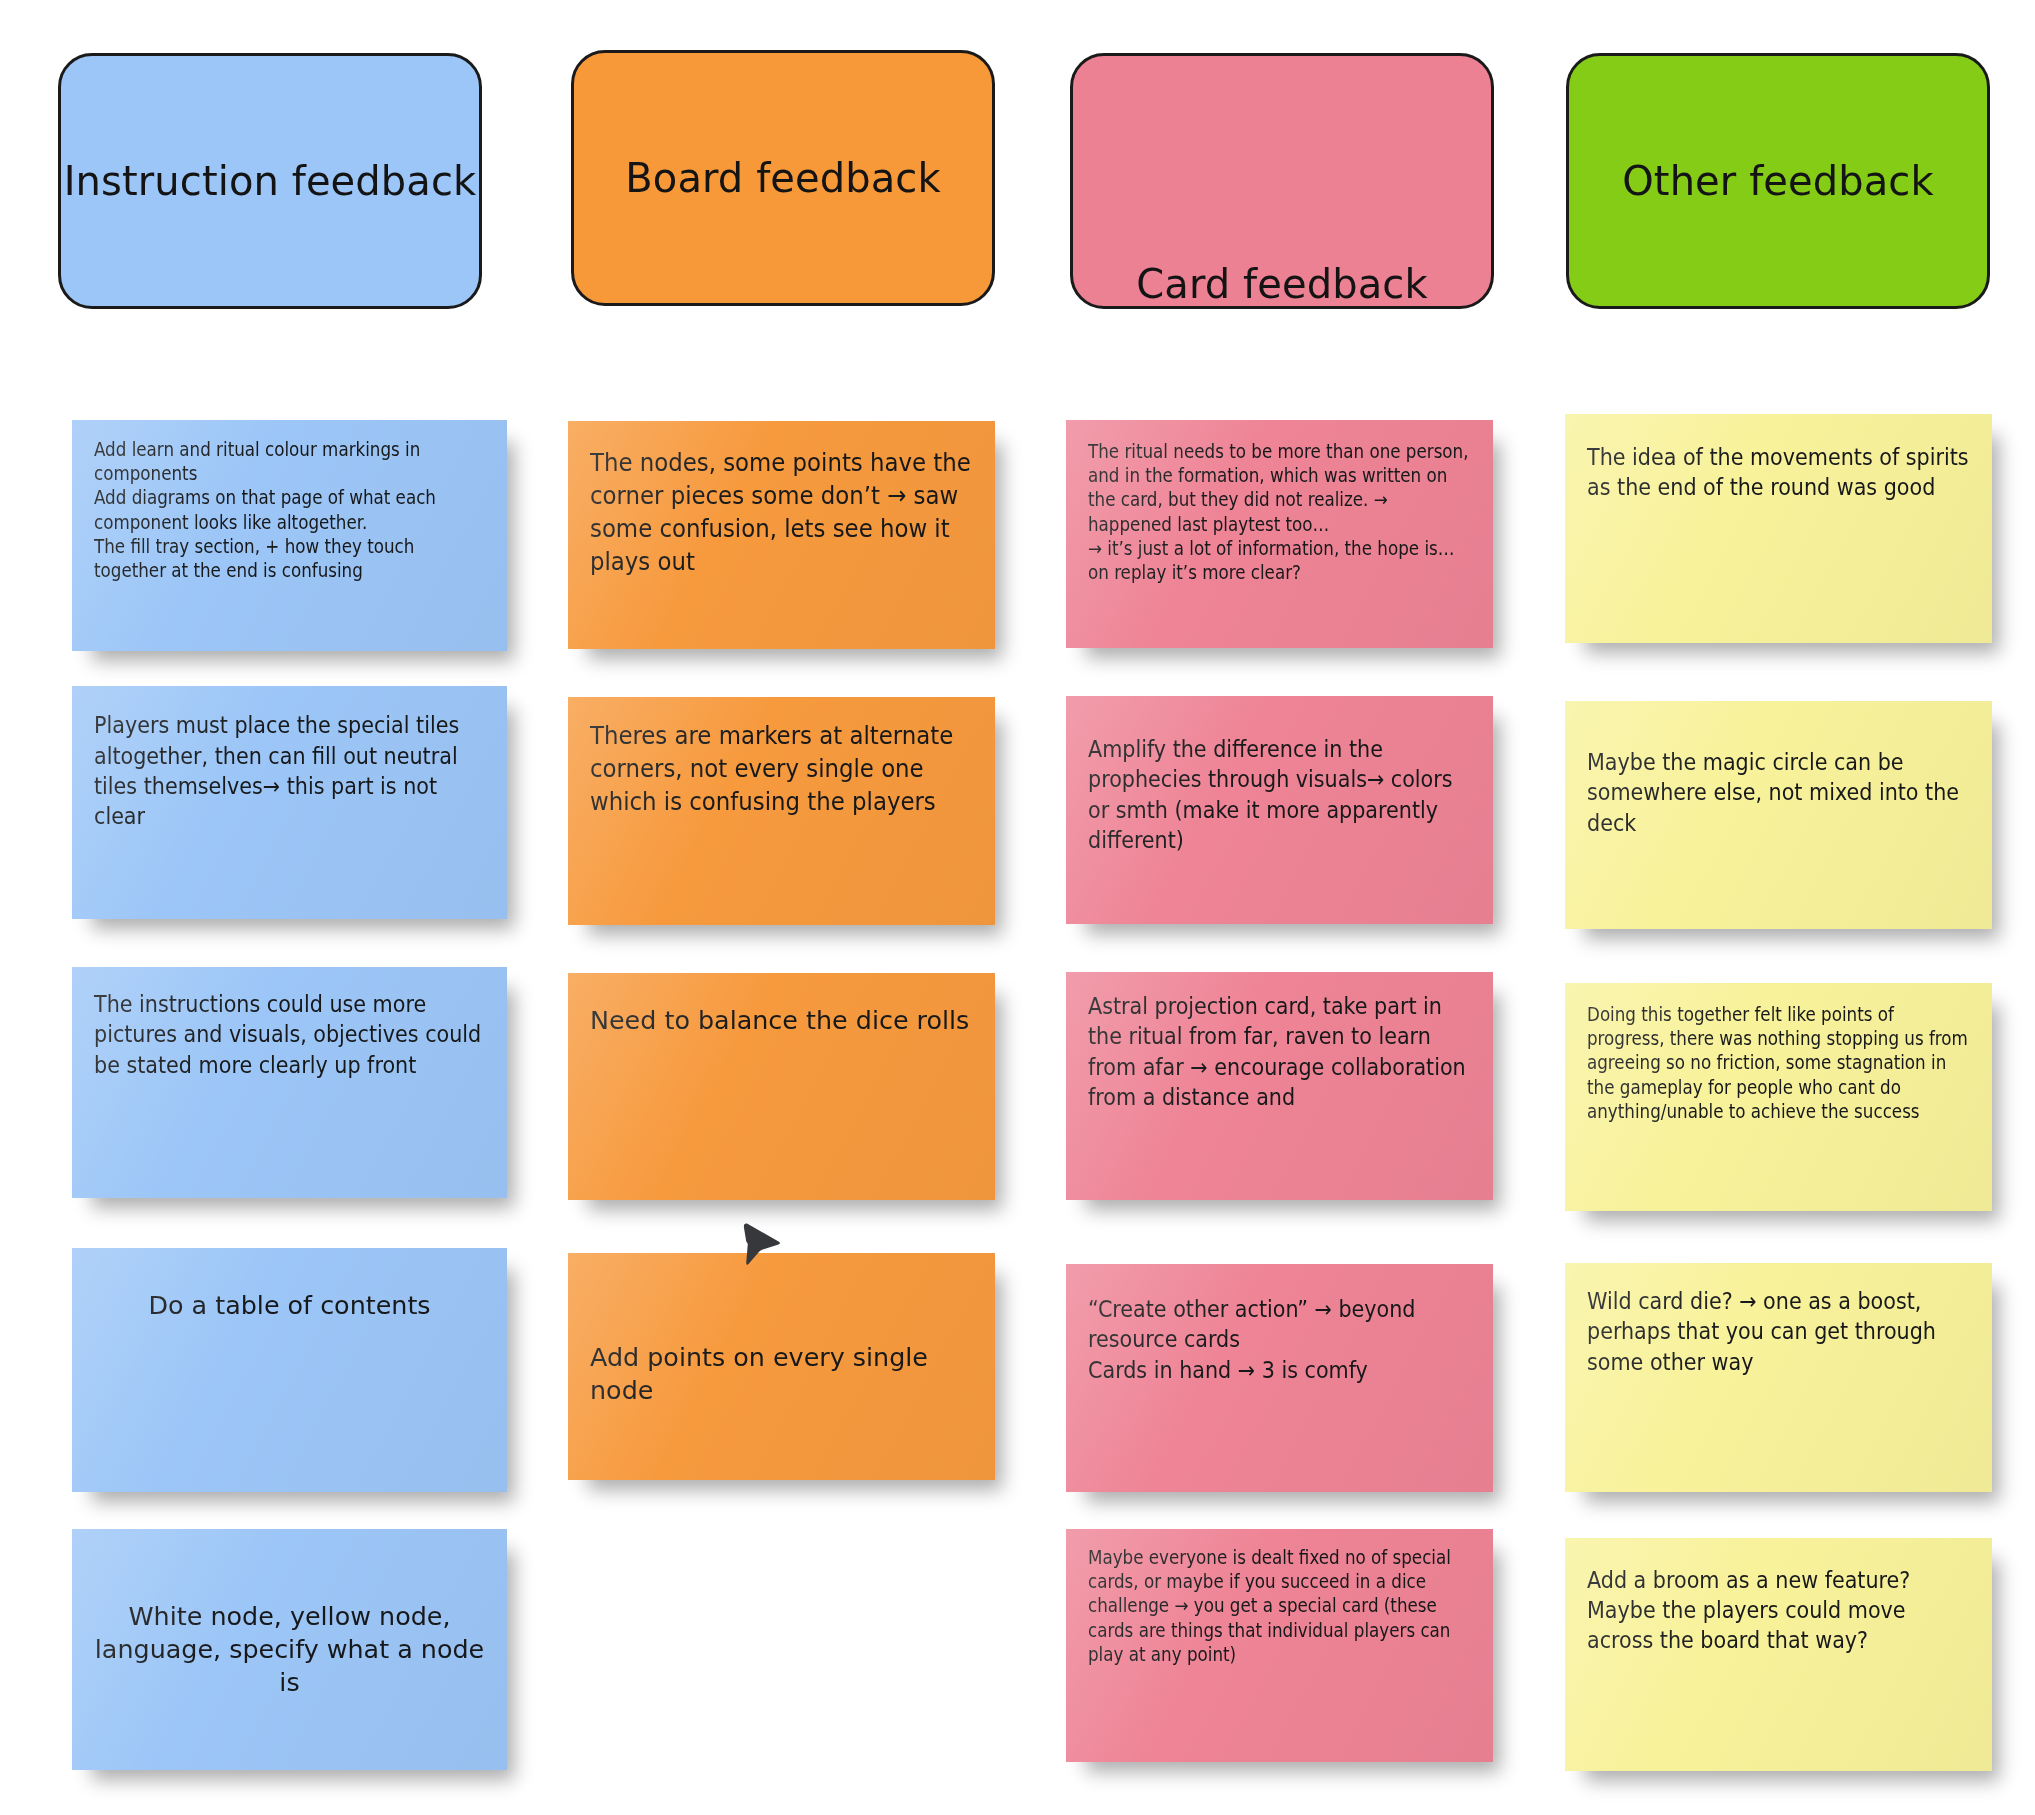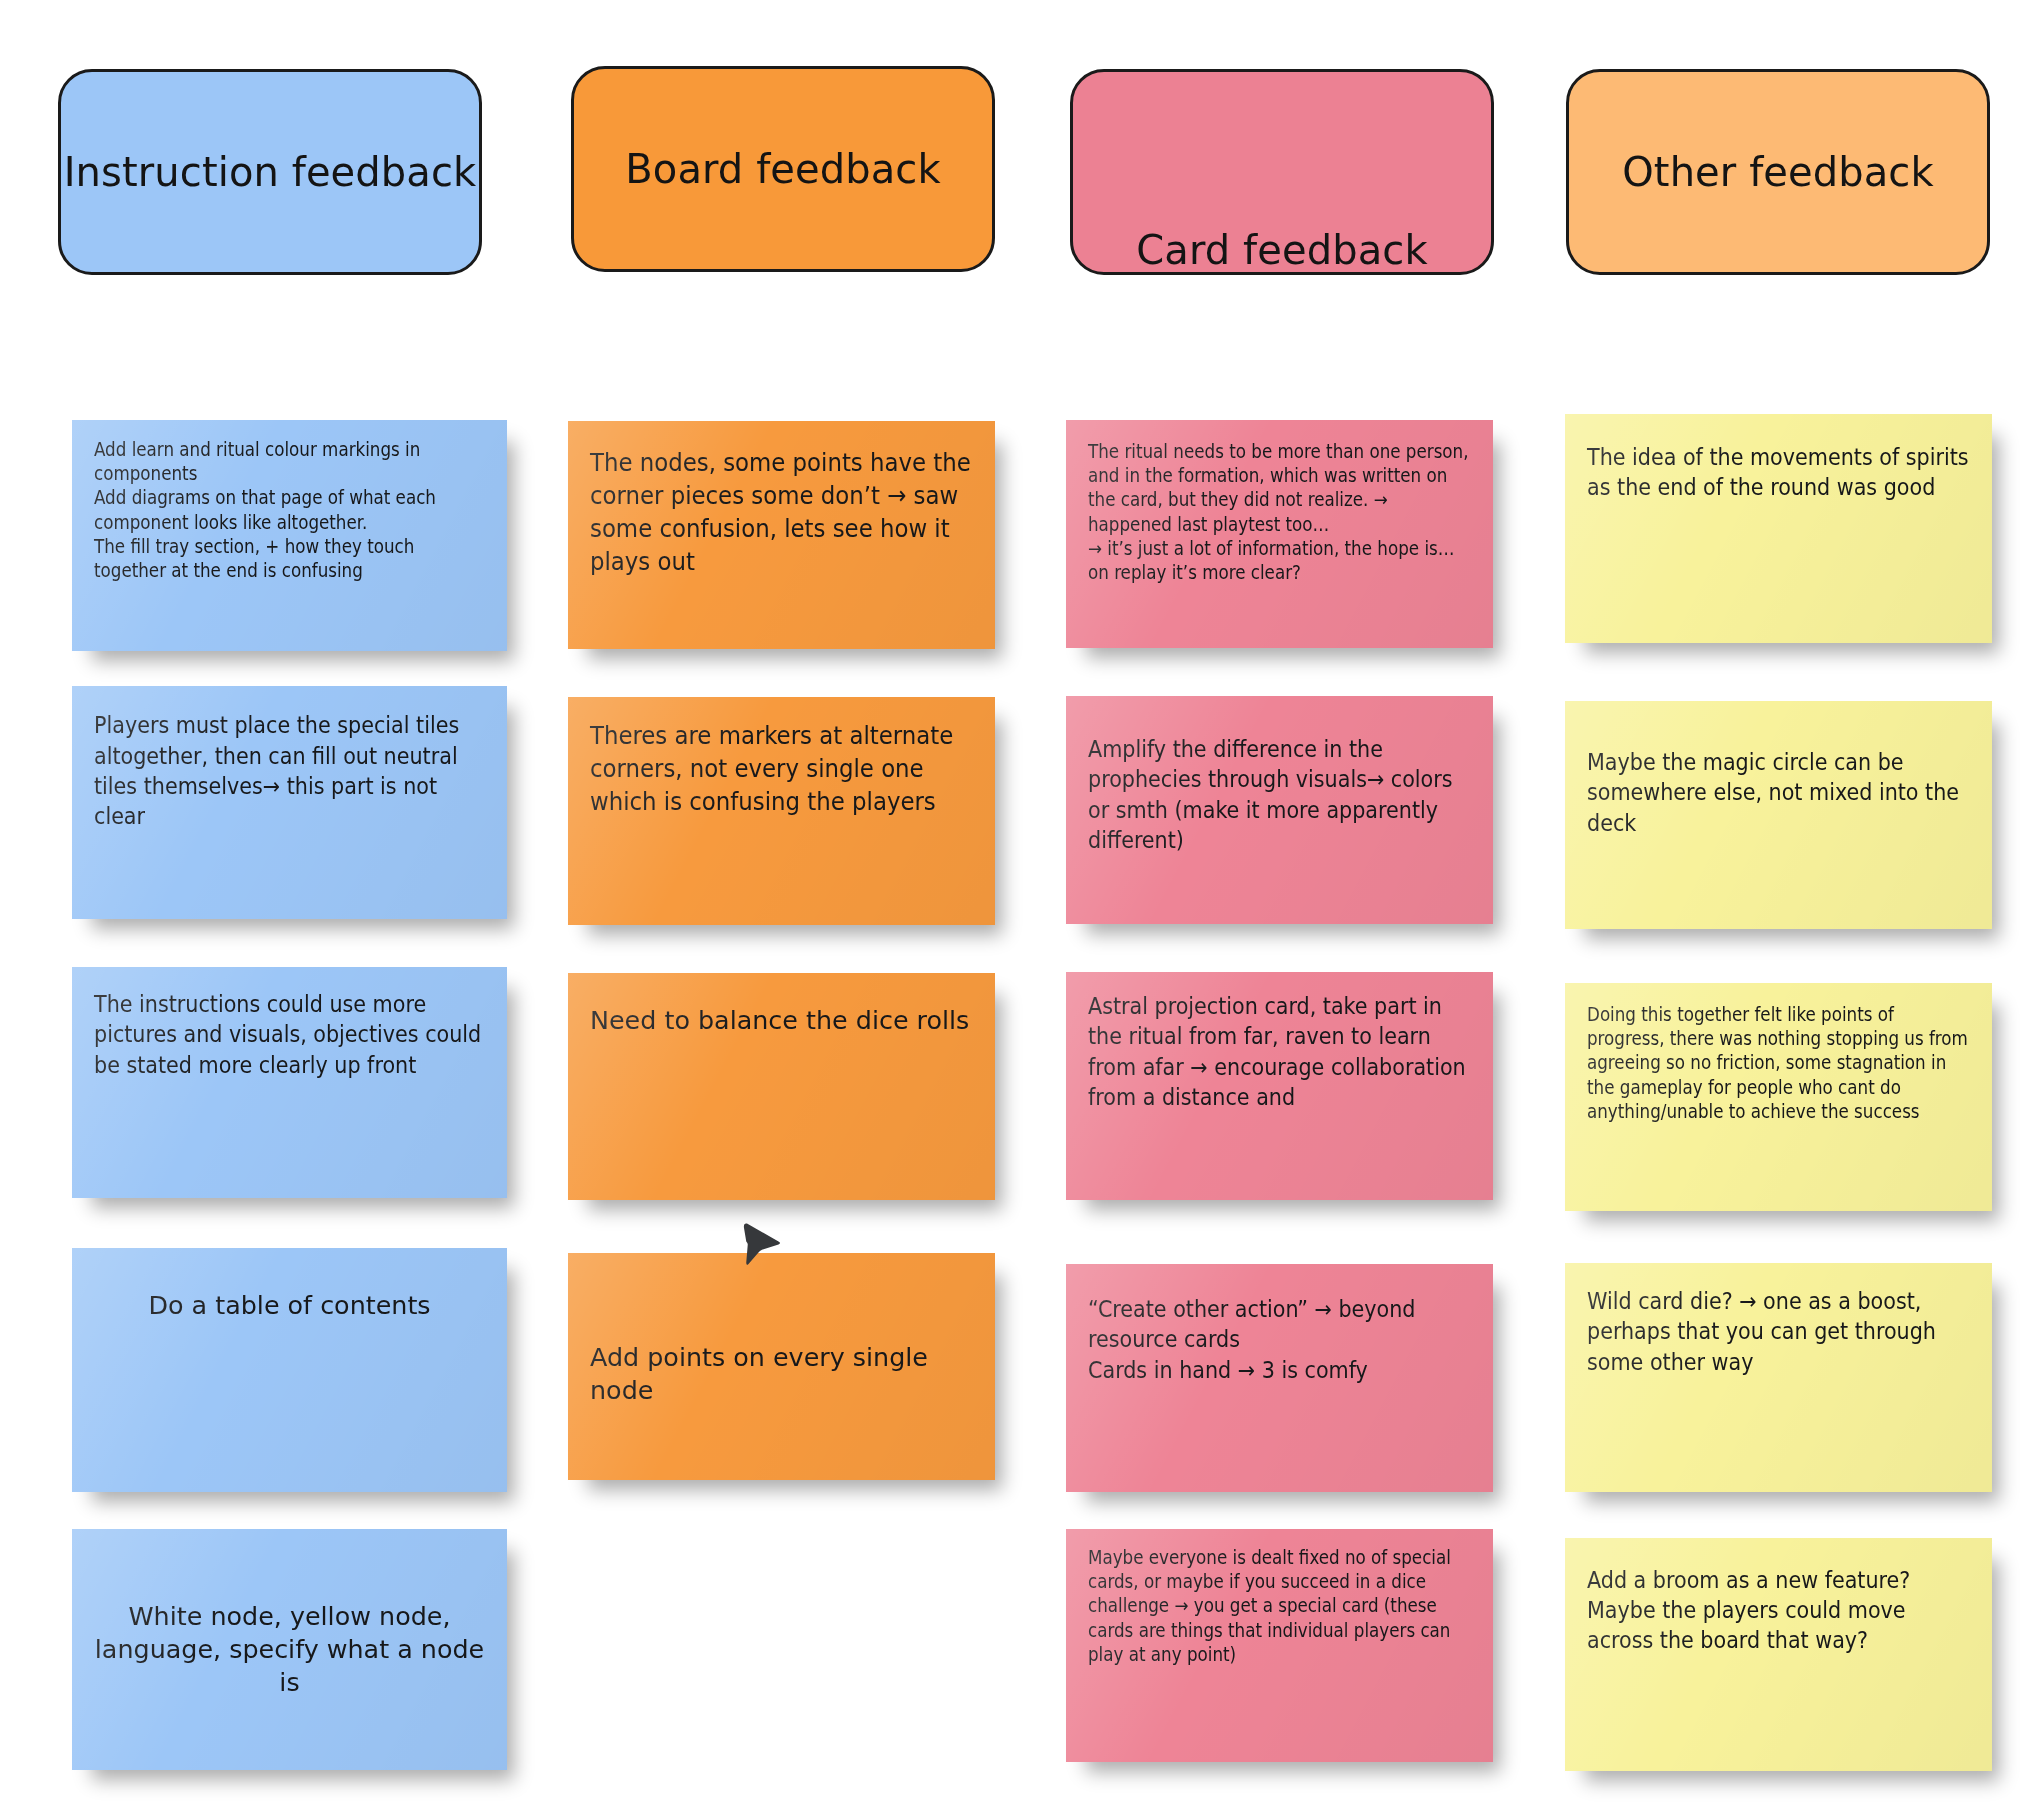"Instruction feedback" .header-card { height: 206px -> 256px; margin-top: 16px -> none }
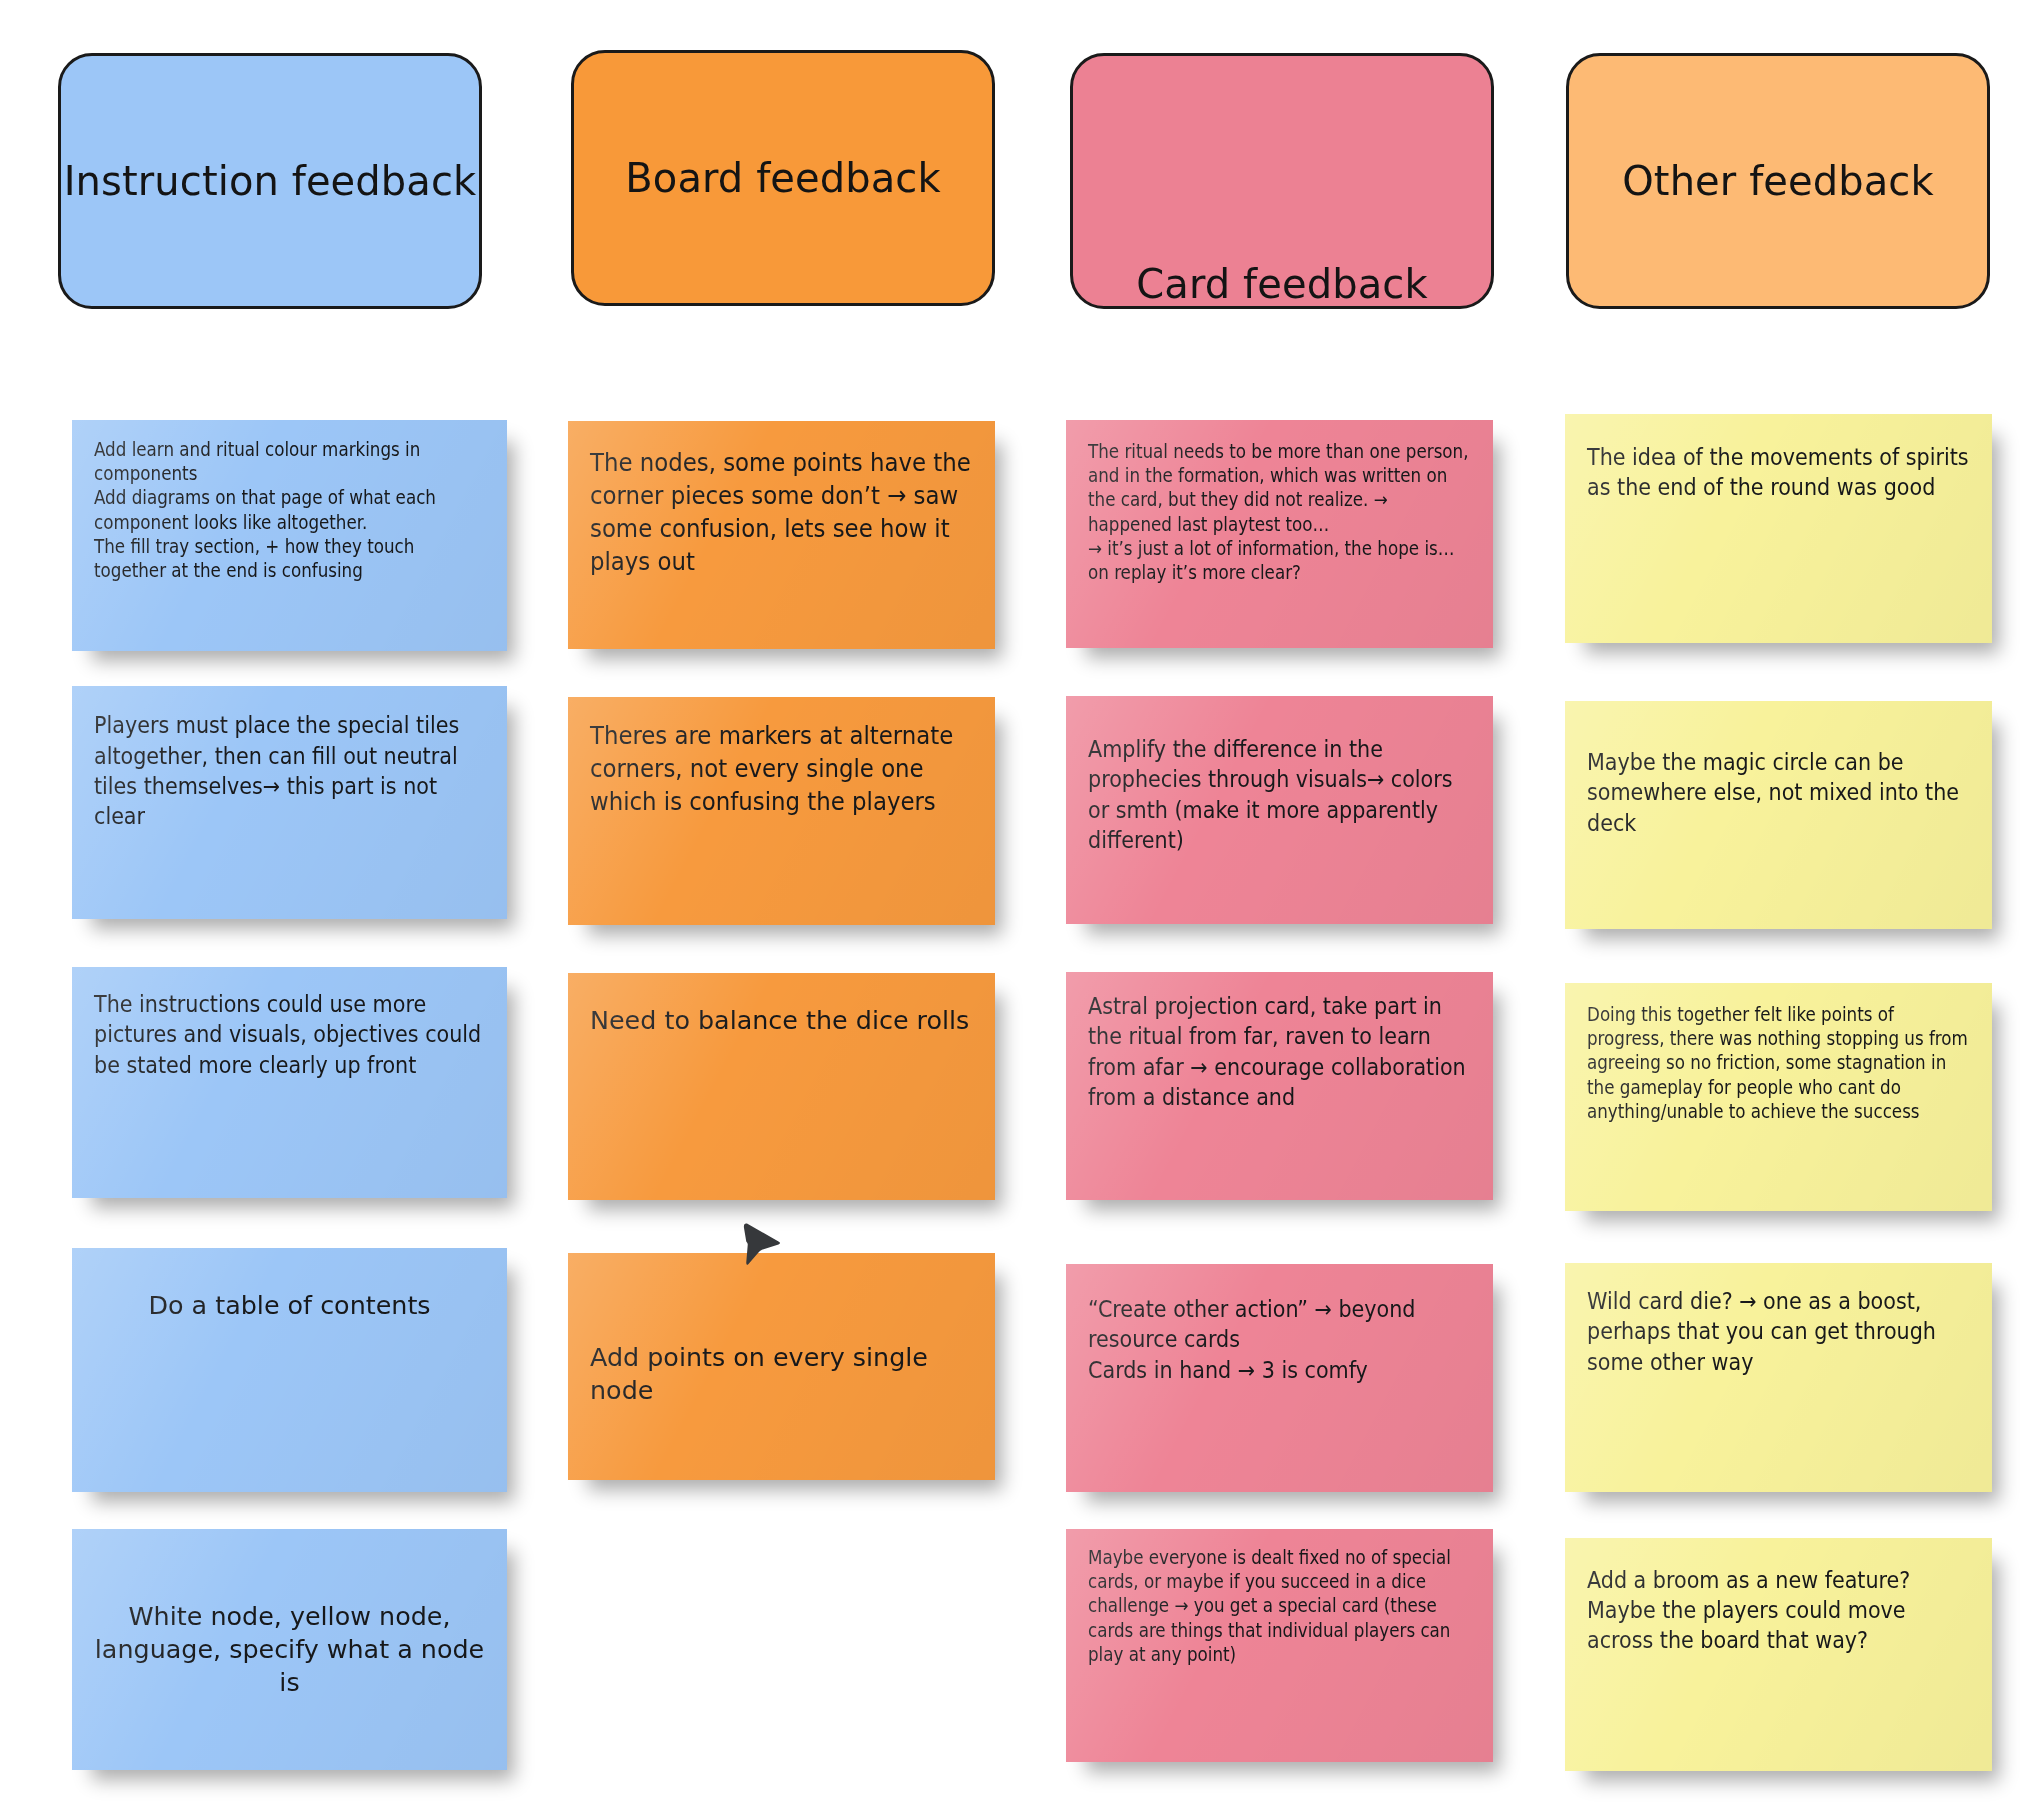"Other feedback" div.header-card { background: #fdba74 -> #84cc16 }
